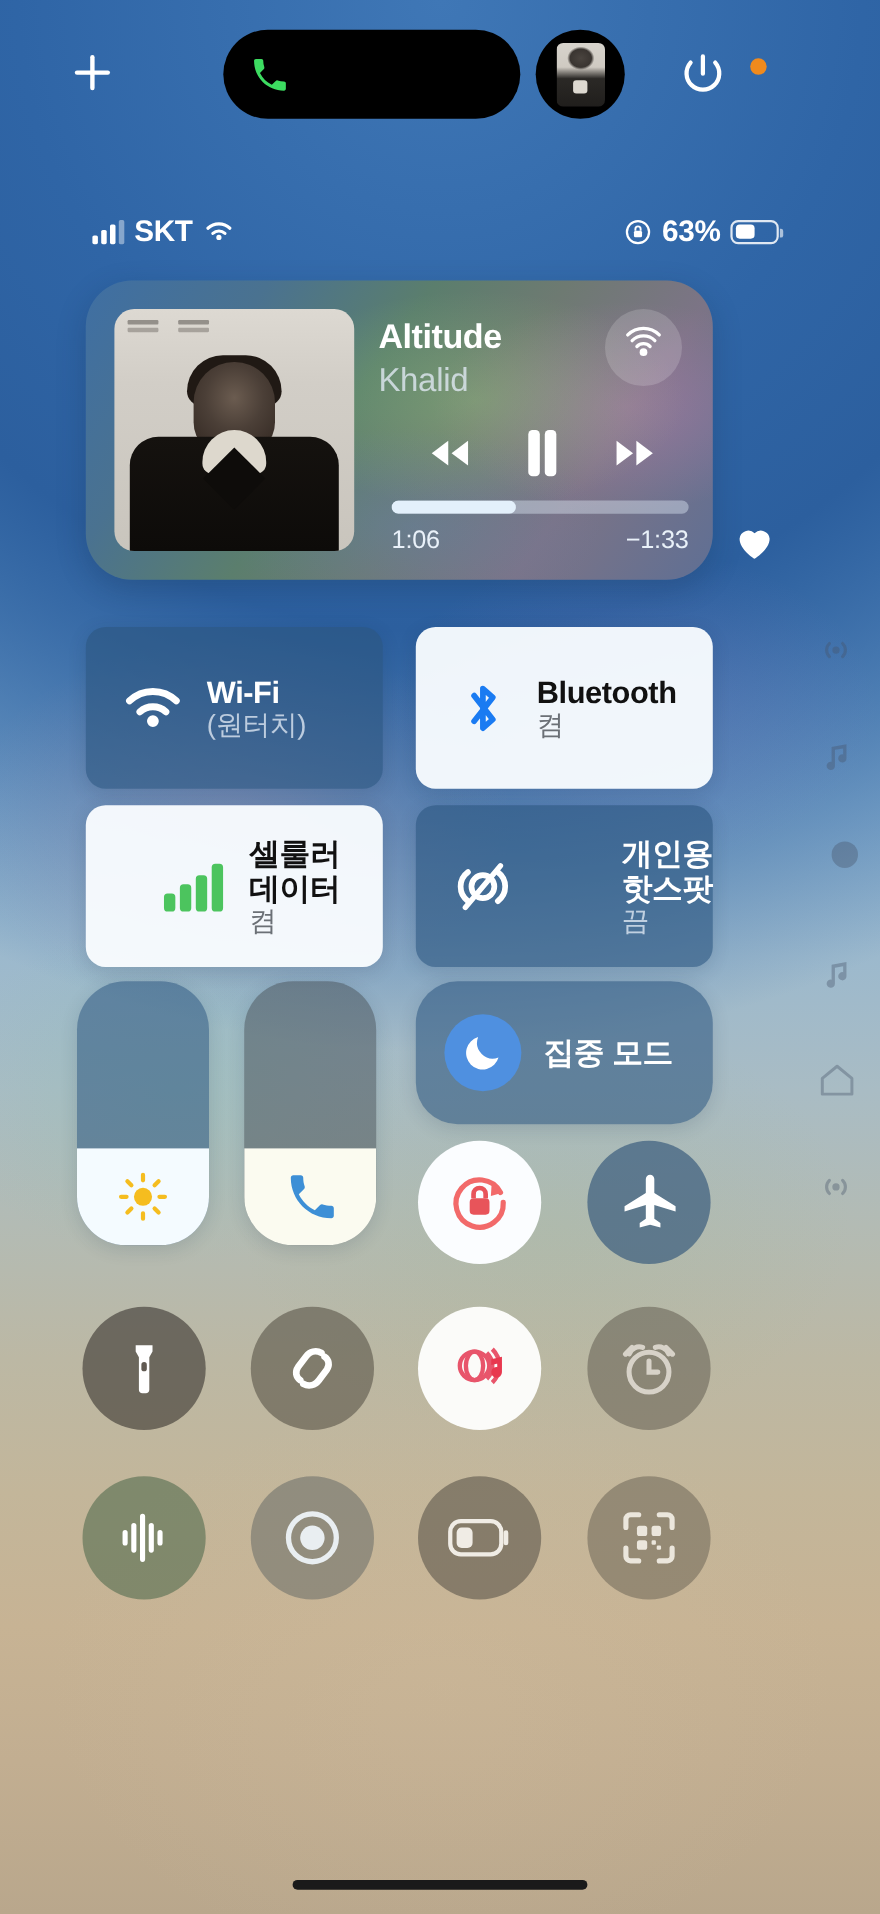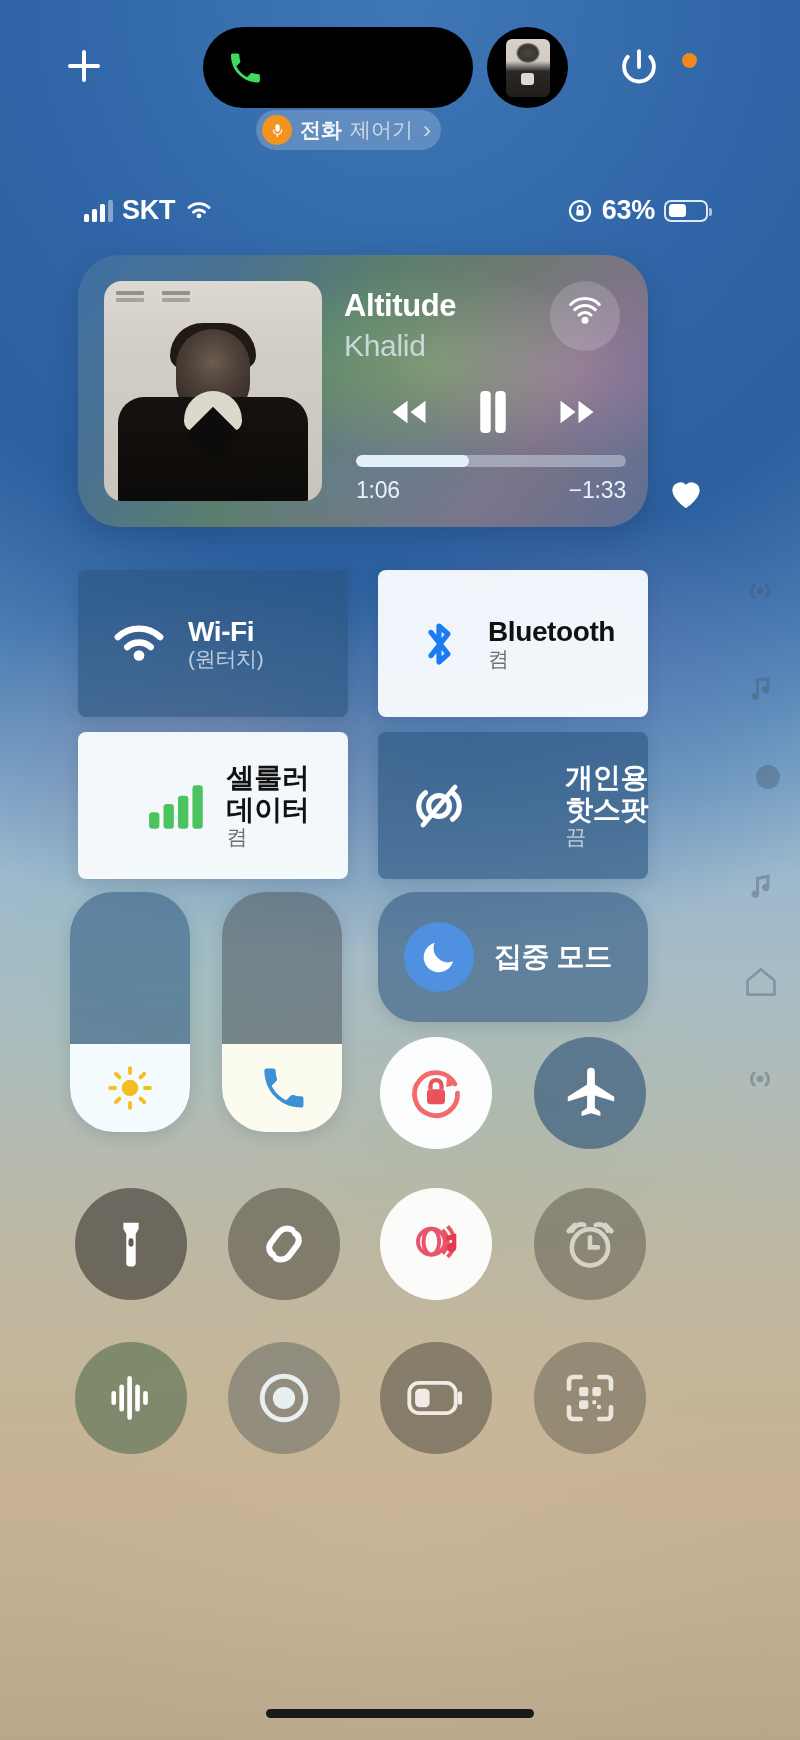"전화" div { html: <div> <span> <svg> <rect></rect> <path></path> </svg> </span> <span>전화</span> <span>제어기</span> <span>›</span> </div> -> none }
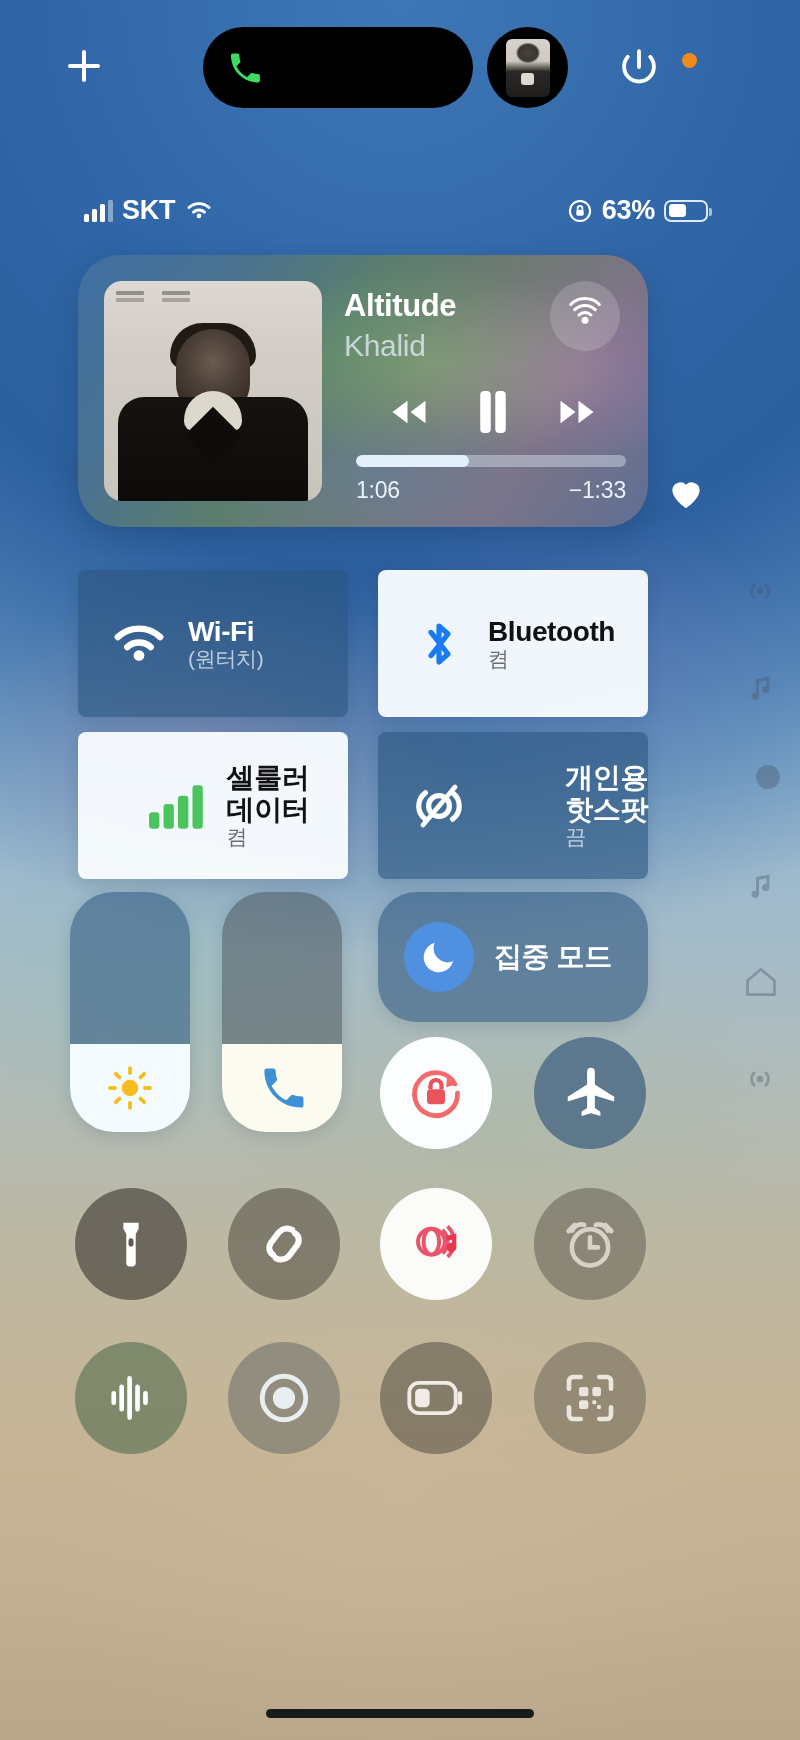"Wi-Fi" .tile { border-radius: 8px -> 18px }
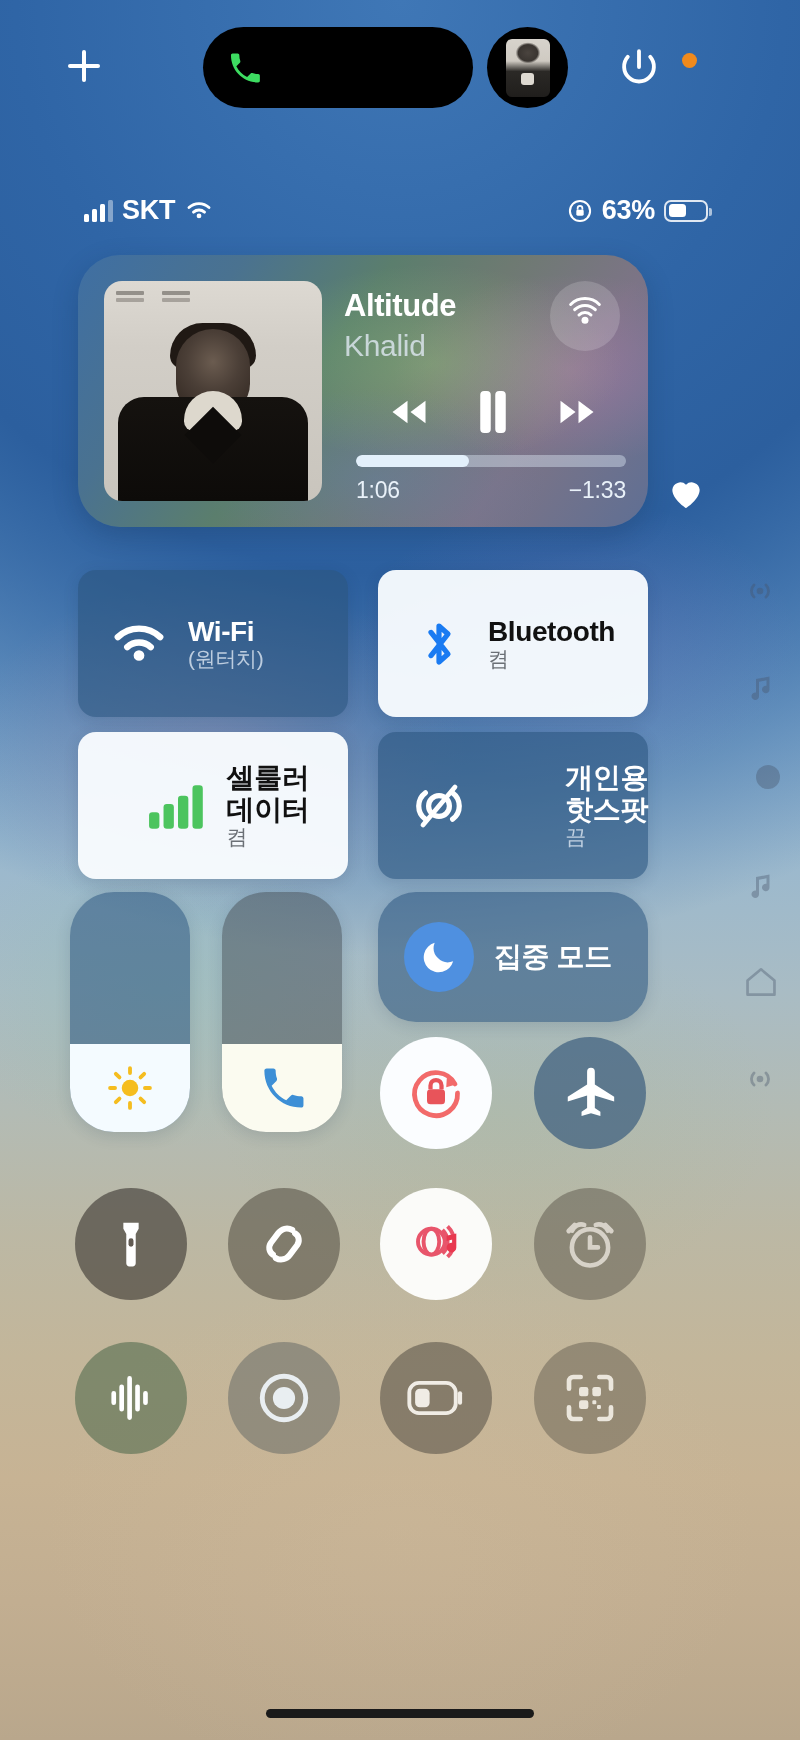"(원터치)" .tile .tstate { font-size: 21px -> 25px }
